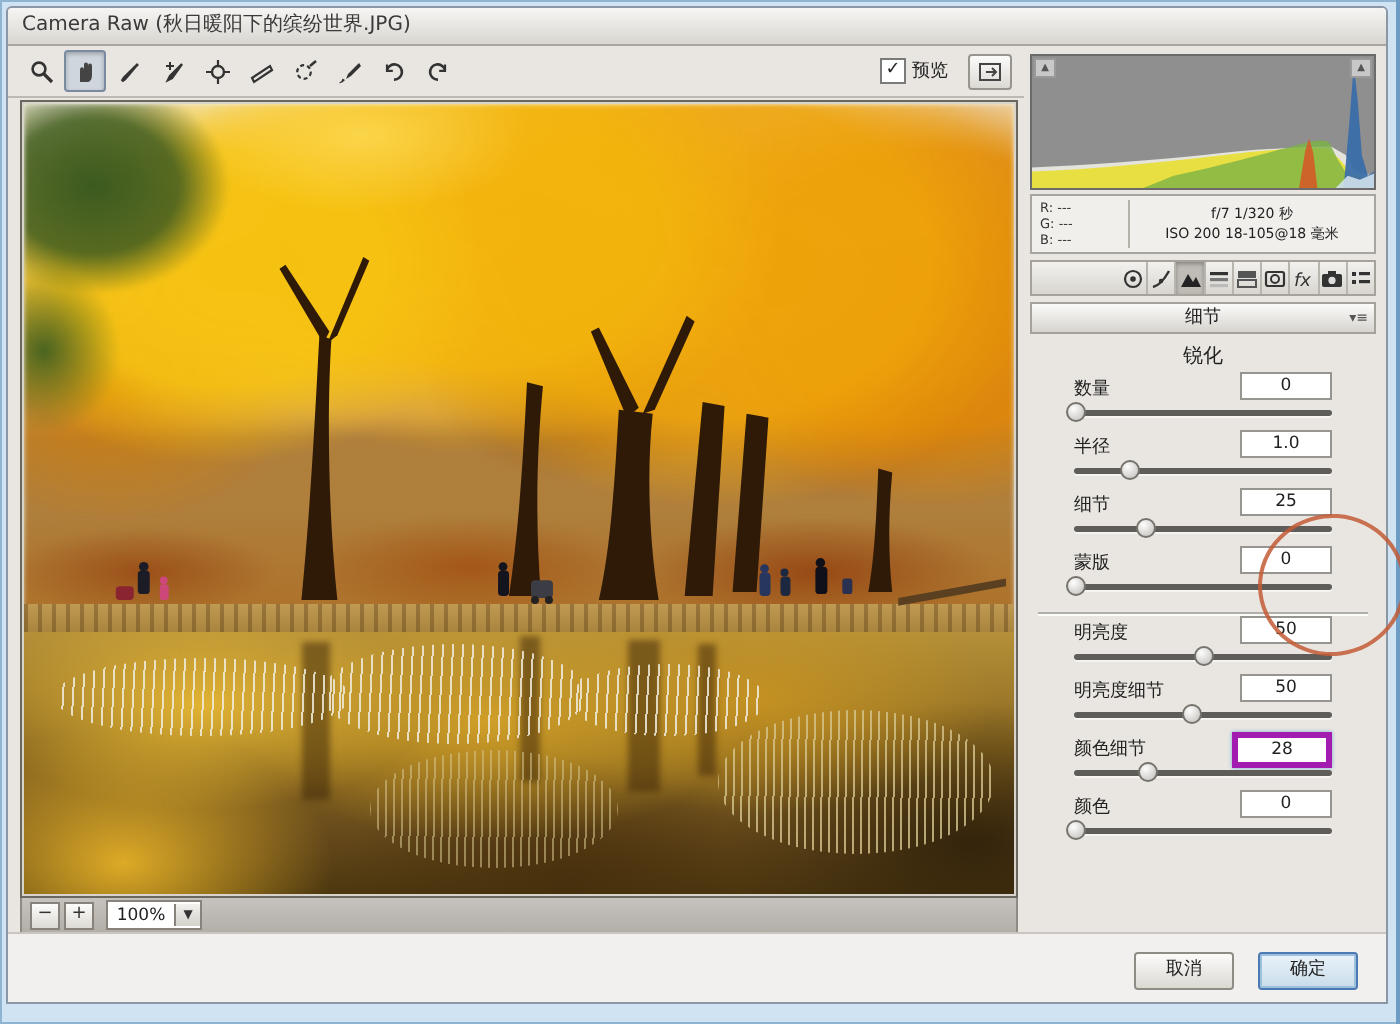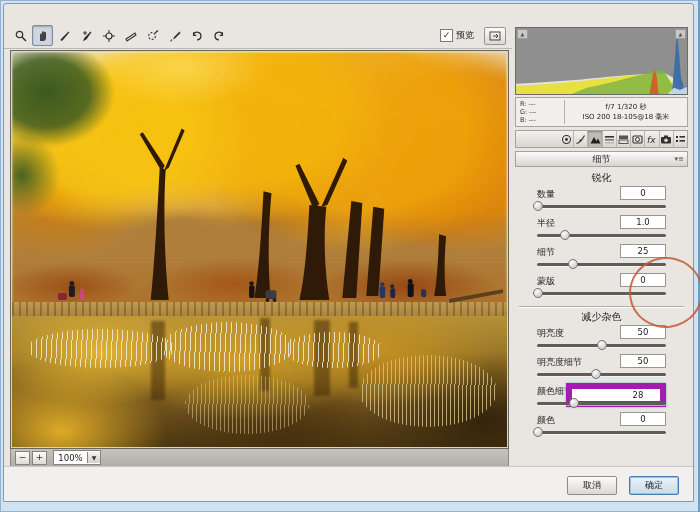"Camera Raw (秋日暖阳下的缤纷世界.JPG)" div.titlebar { html: none -> <div> <span>Camera Raw (秋日暖阳下的缤纷世界.JPG)</span> </div> }
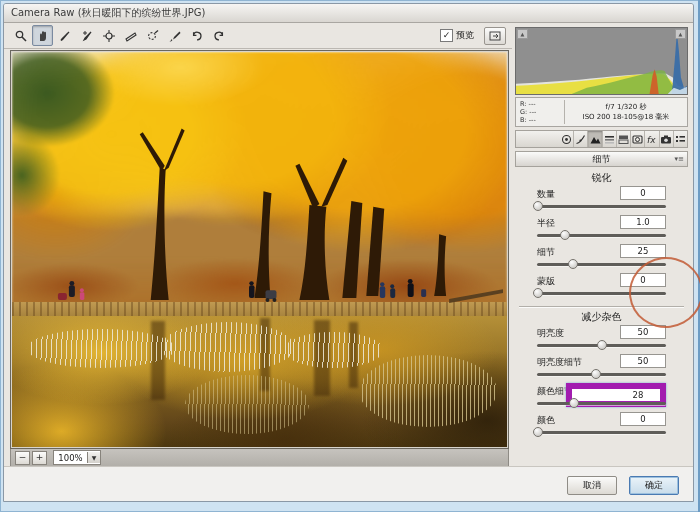"减少杂色" div.sec-title { html: <div>减少杂色</div> -> none }
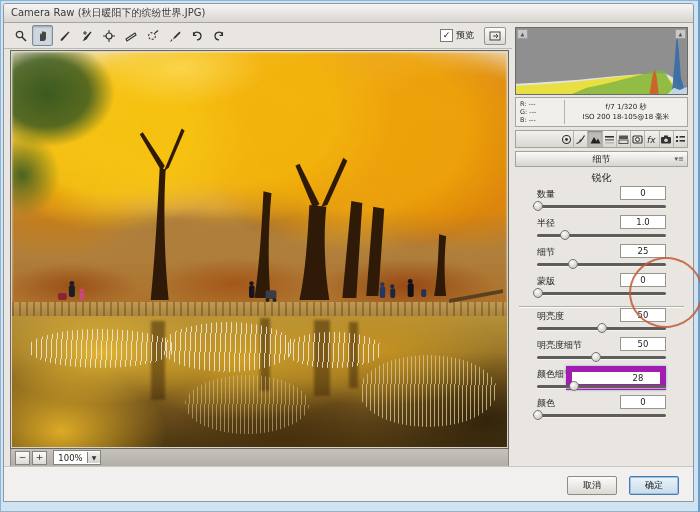"28" .ctl-value.focused { border: 6px solid #a21caf -> 3px solid #a21caf; padding-left: 44px -> none }
